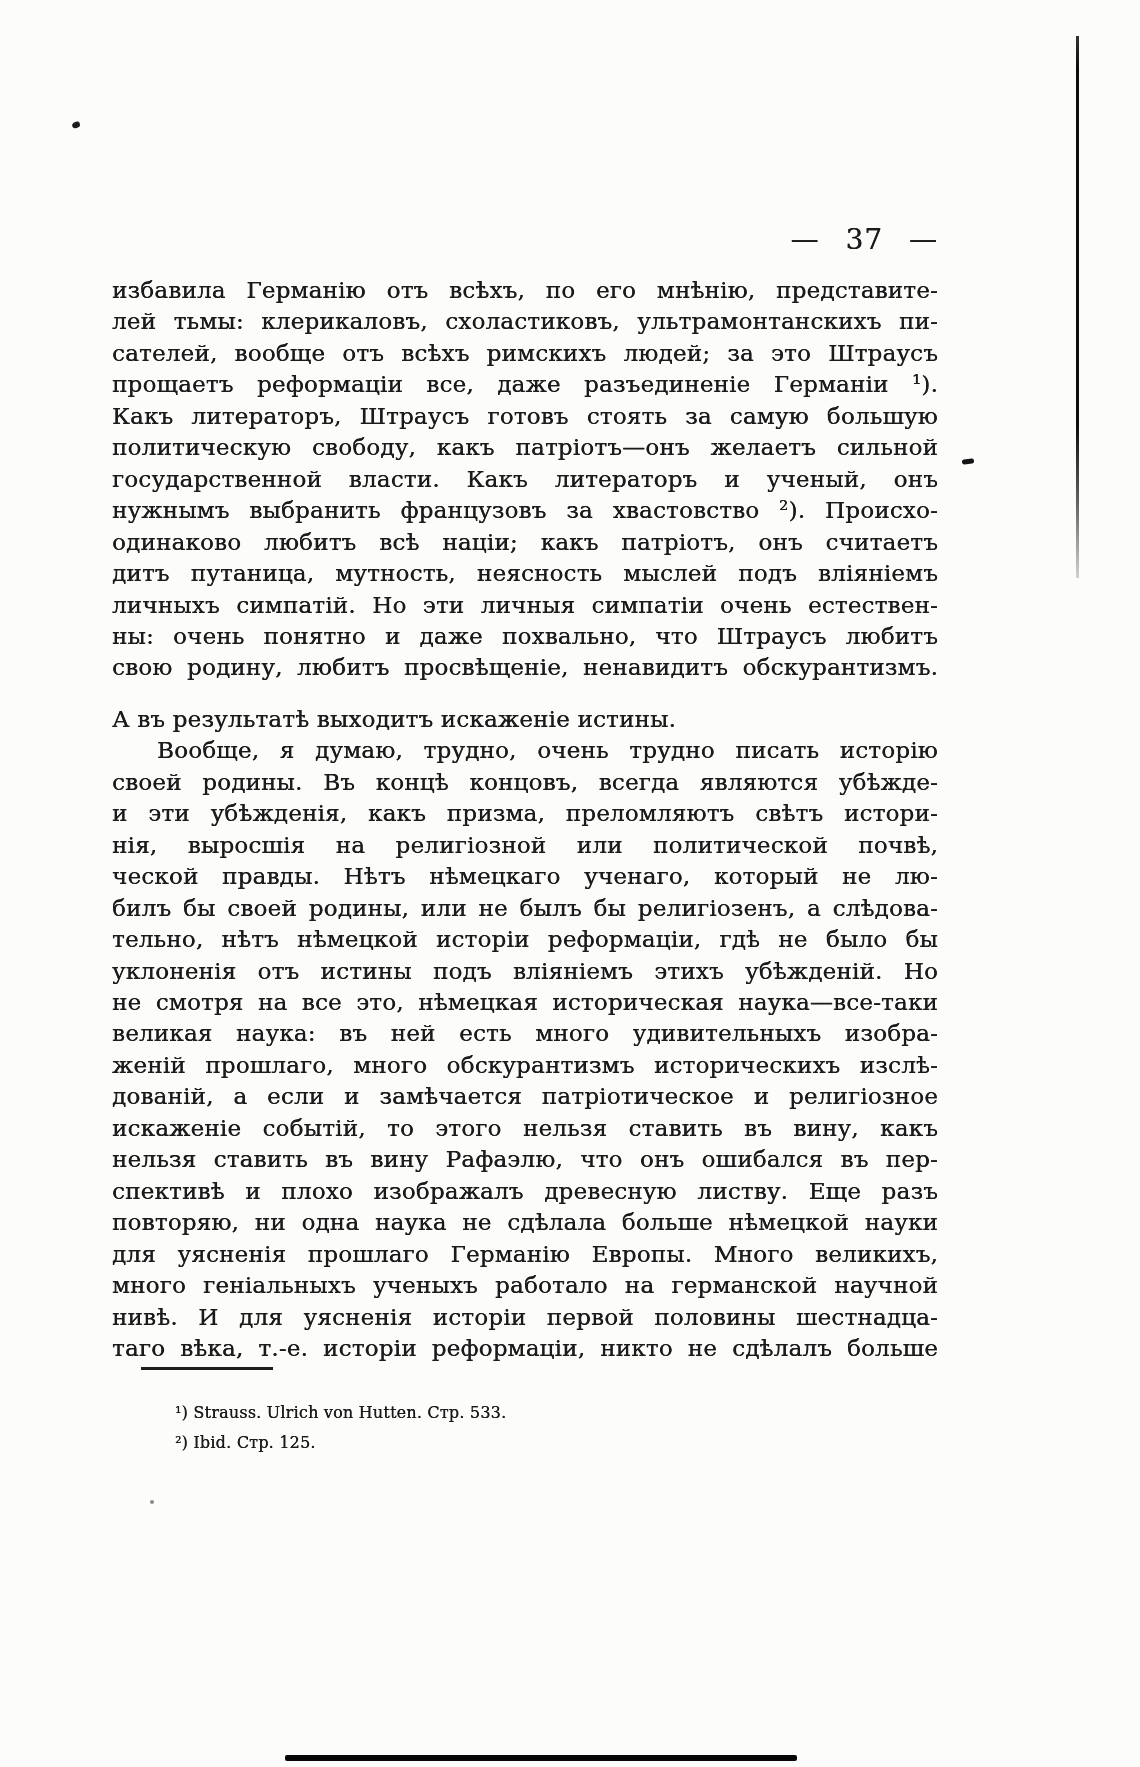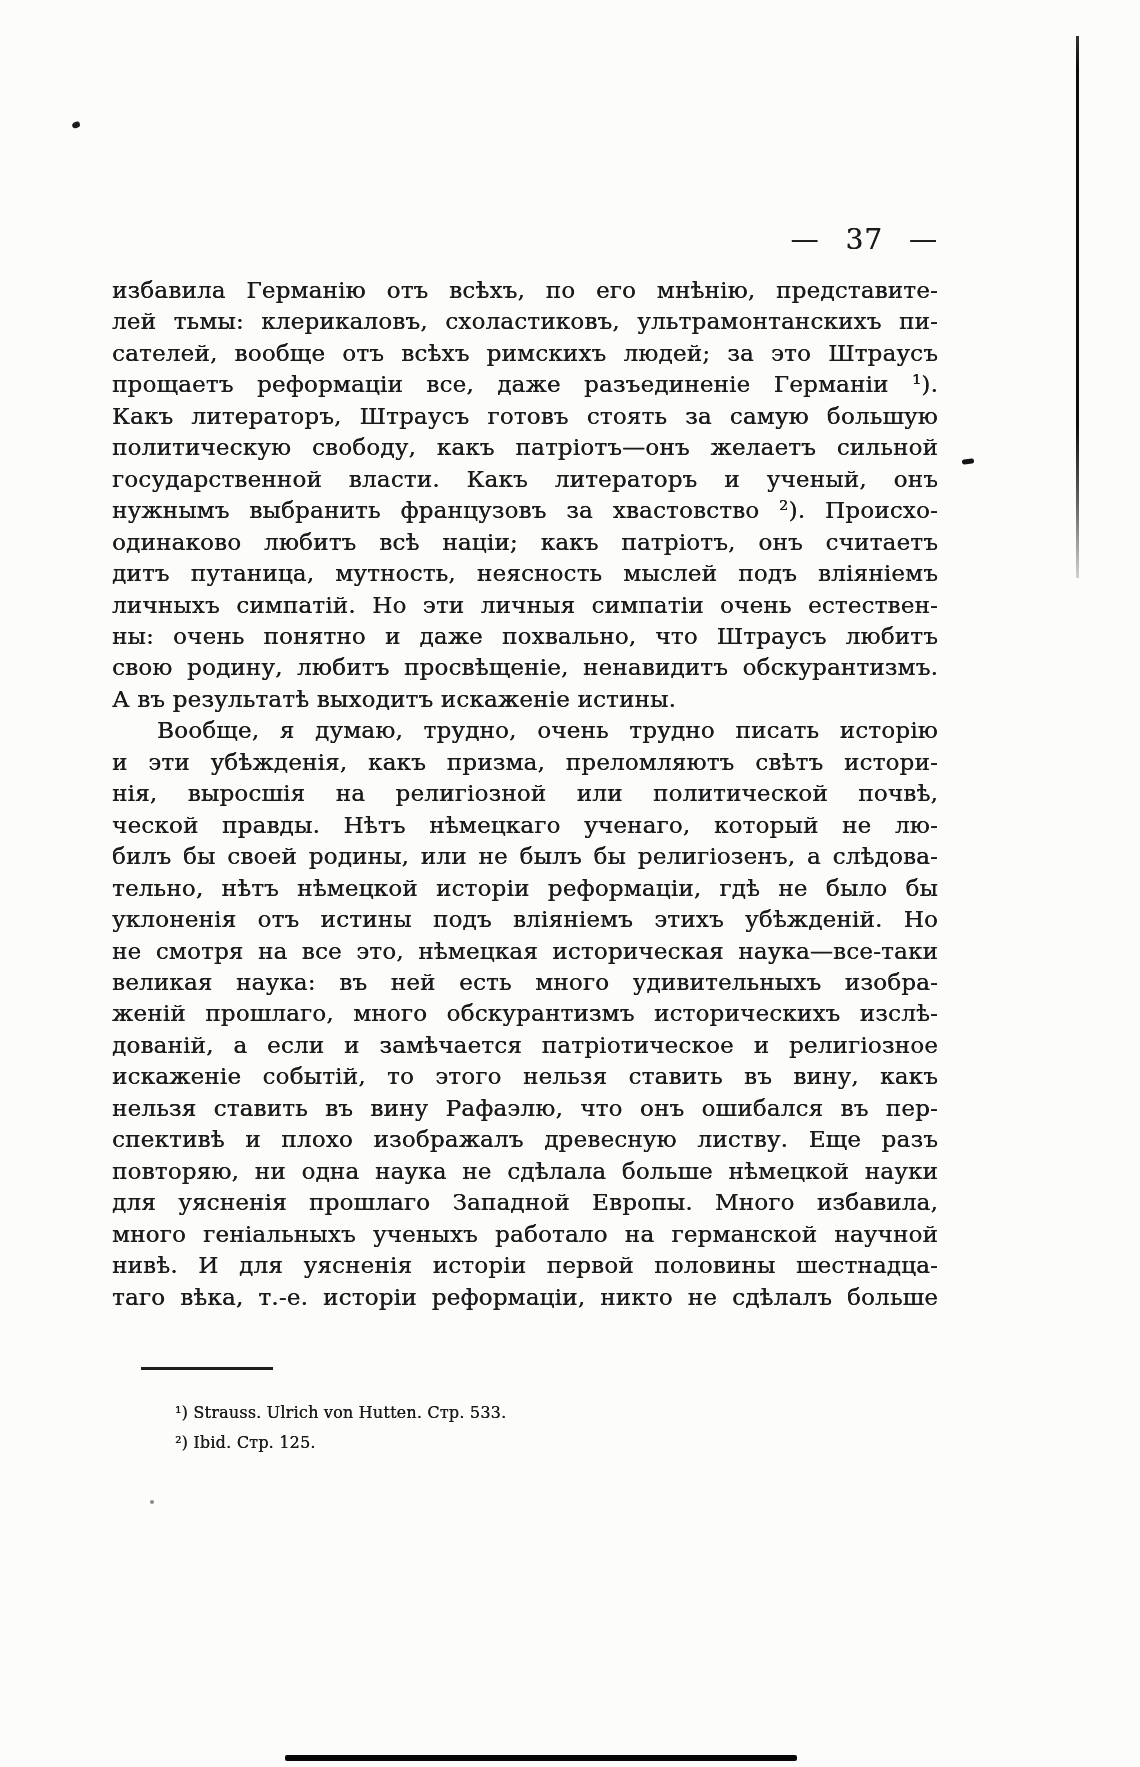"А въ результатѣ выходитъ искаженіе" .line.no-justify { margin-top: none -> 20px }
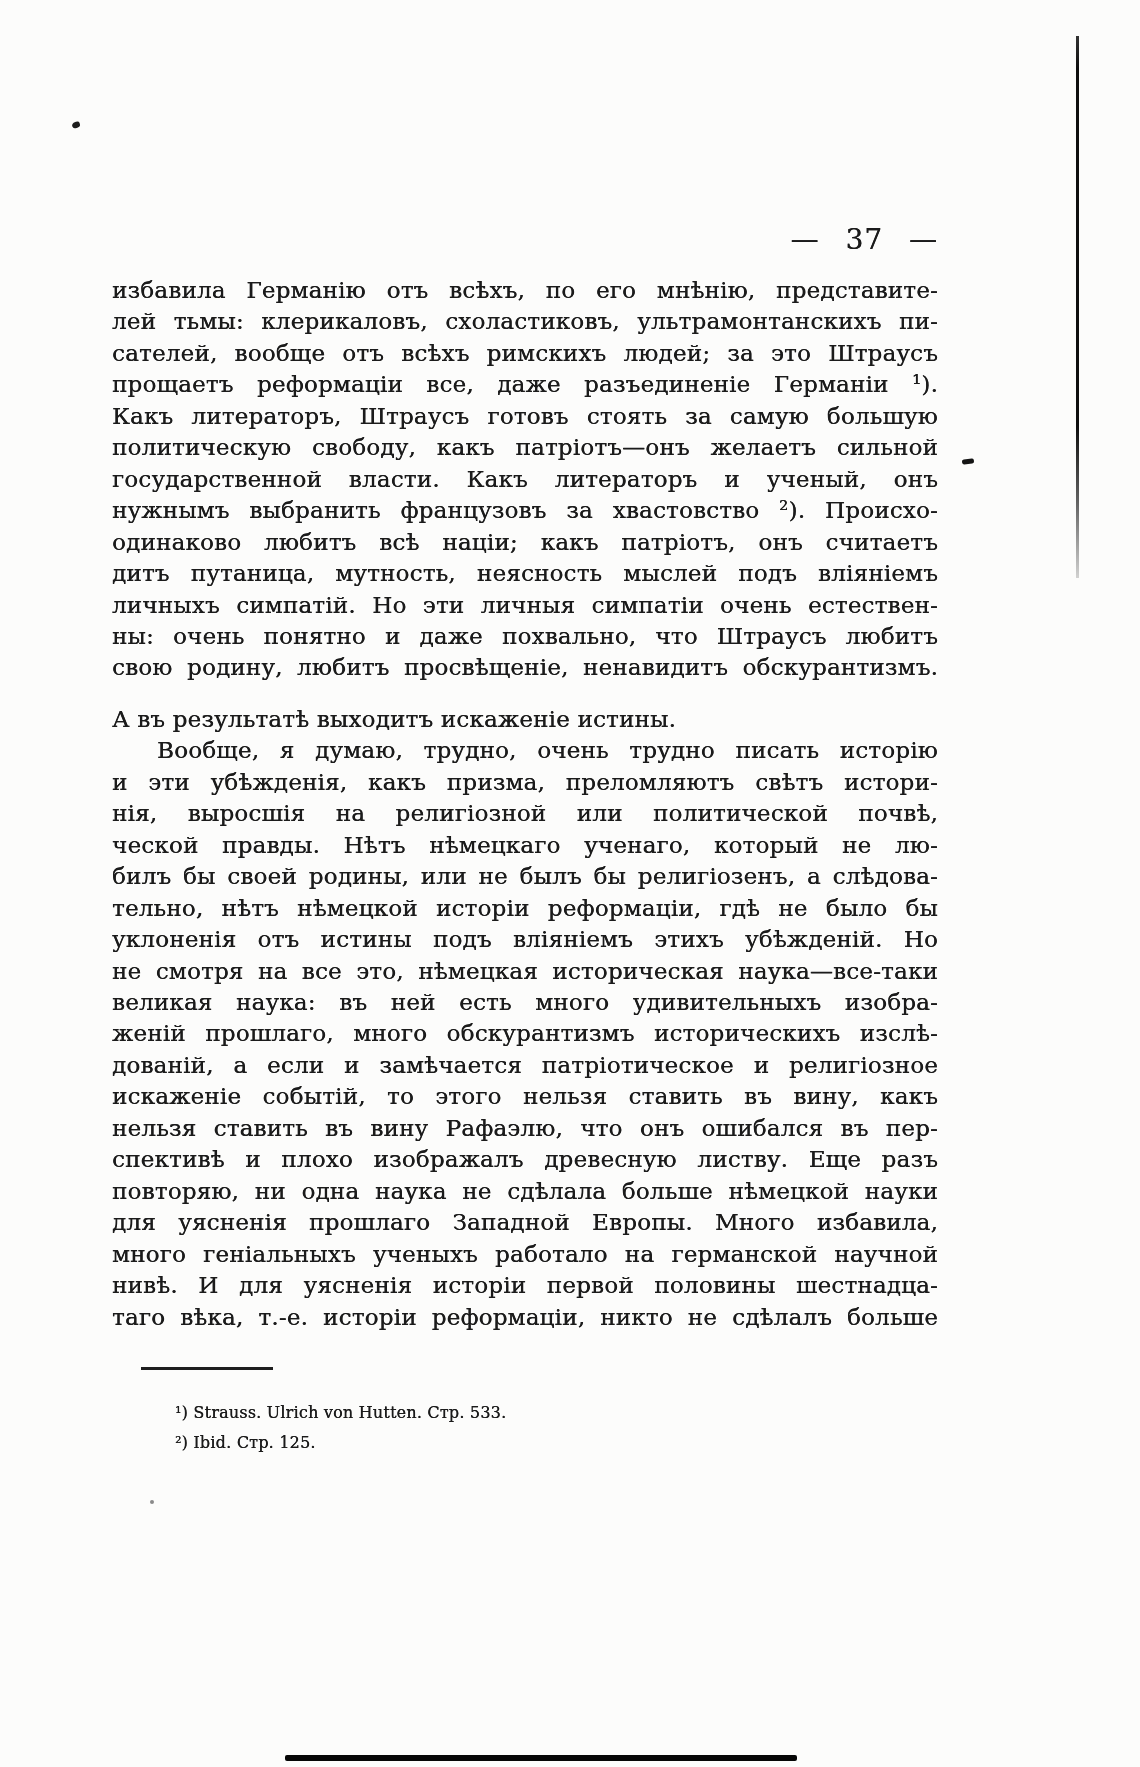"своей родины. Въ концѣ концовъ," div.line { html: none -> <div>своей родины. Въ концѣ концовъ, всегда являются убѣжде-</div> }
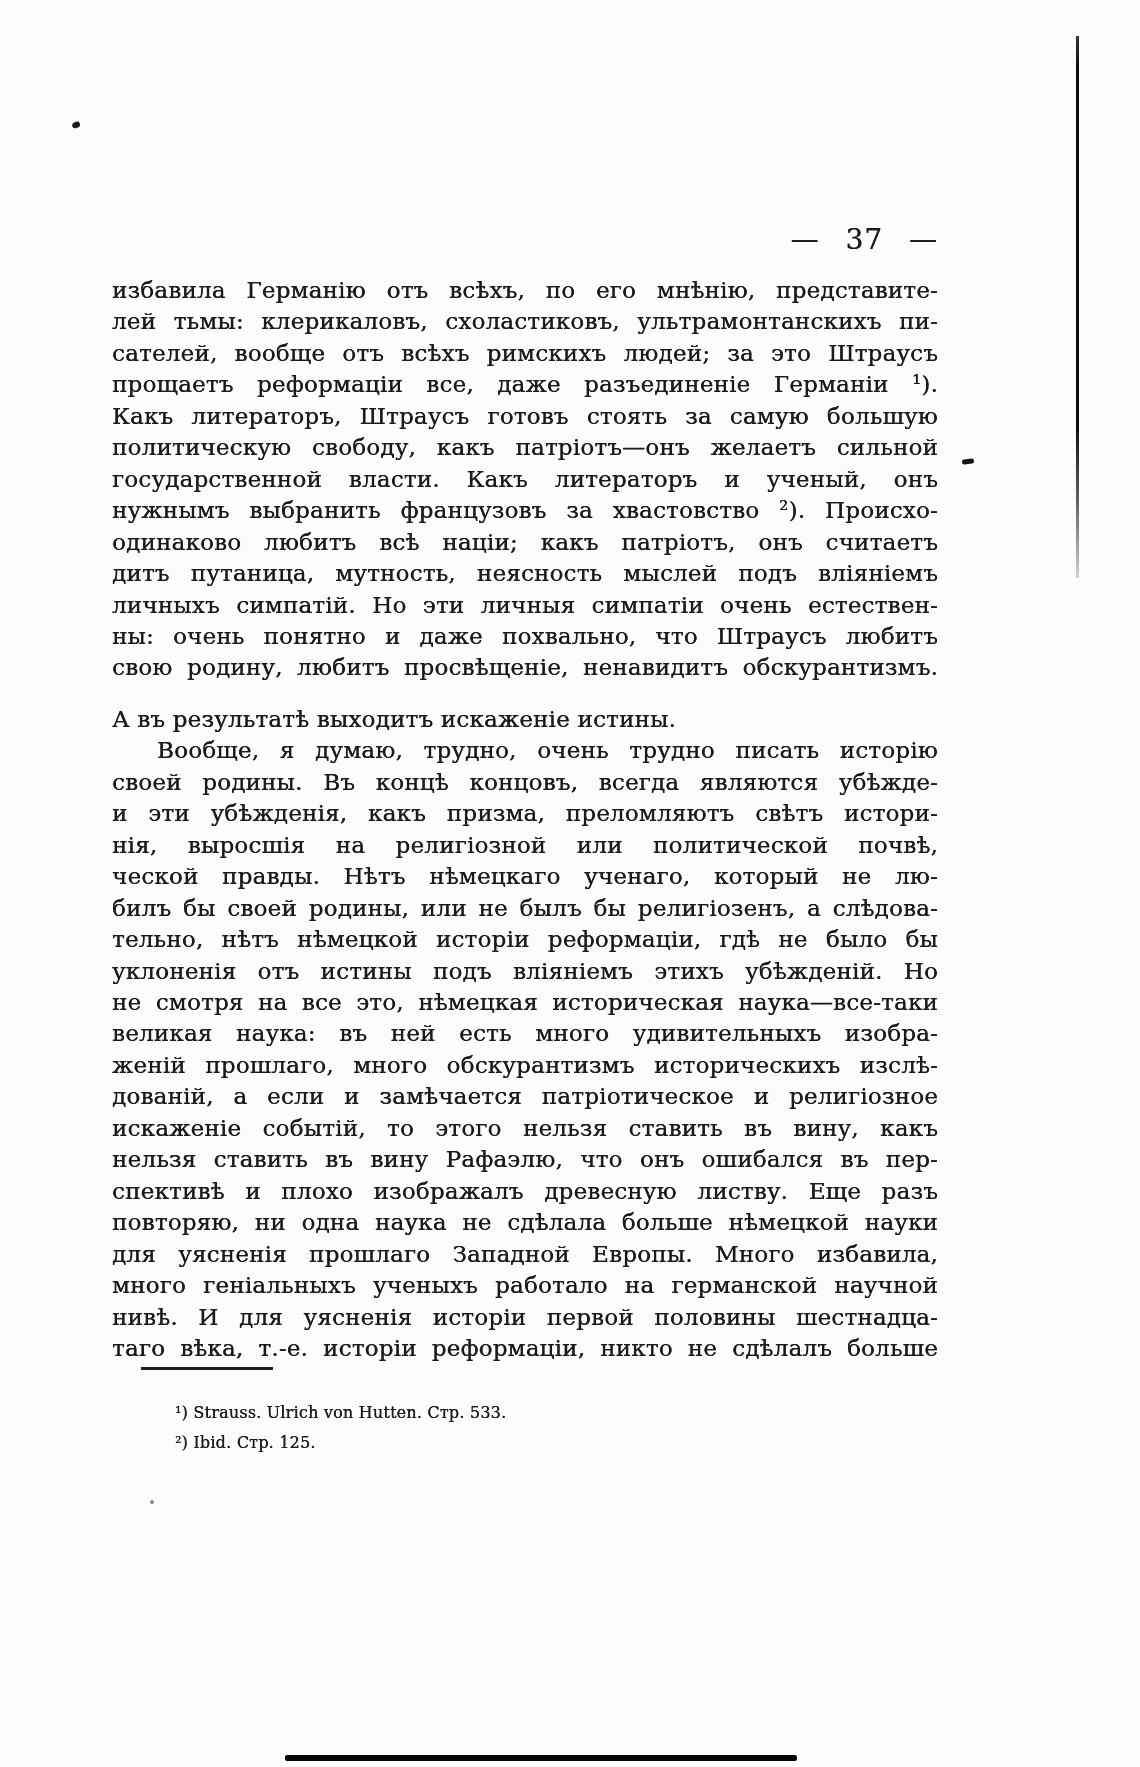"для уясненія прошлаго Западной Европы." div.line { text: Западной Европы. Много избавила -> Германію Европы. Много великихъ }
